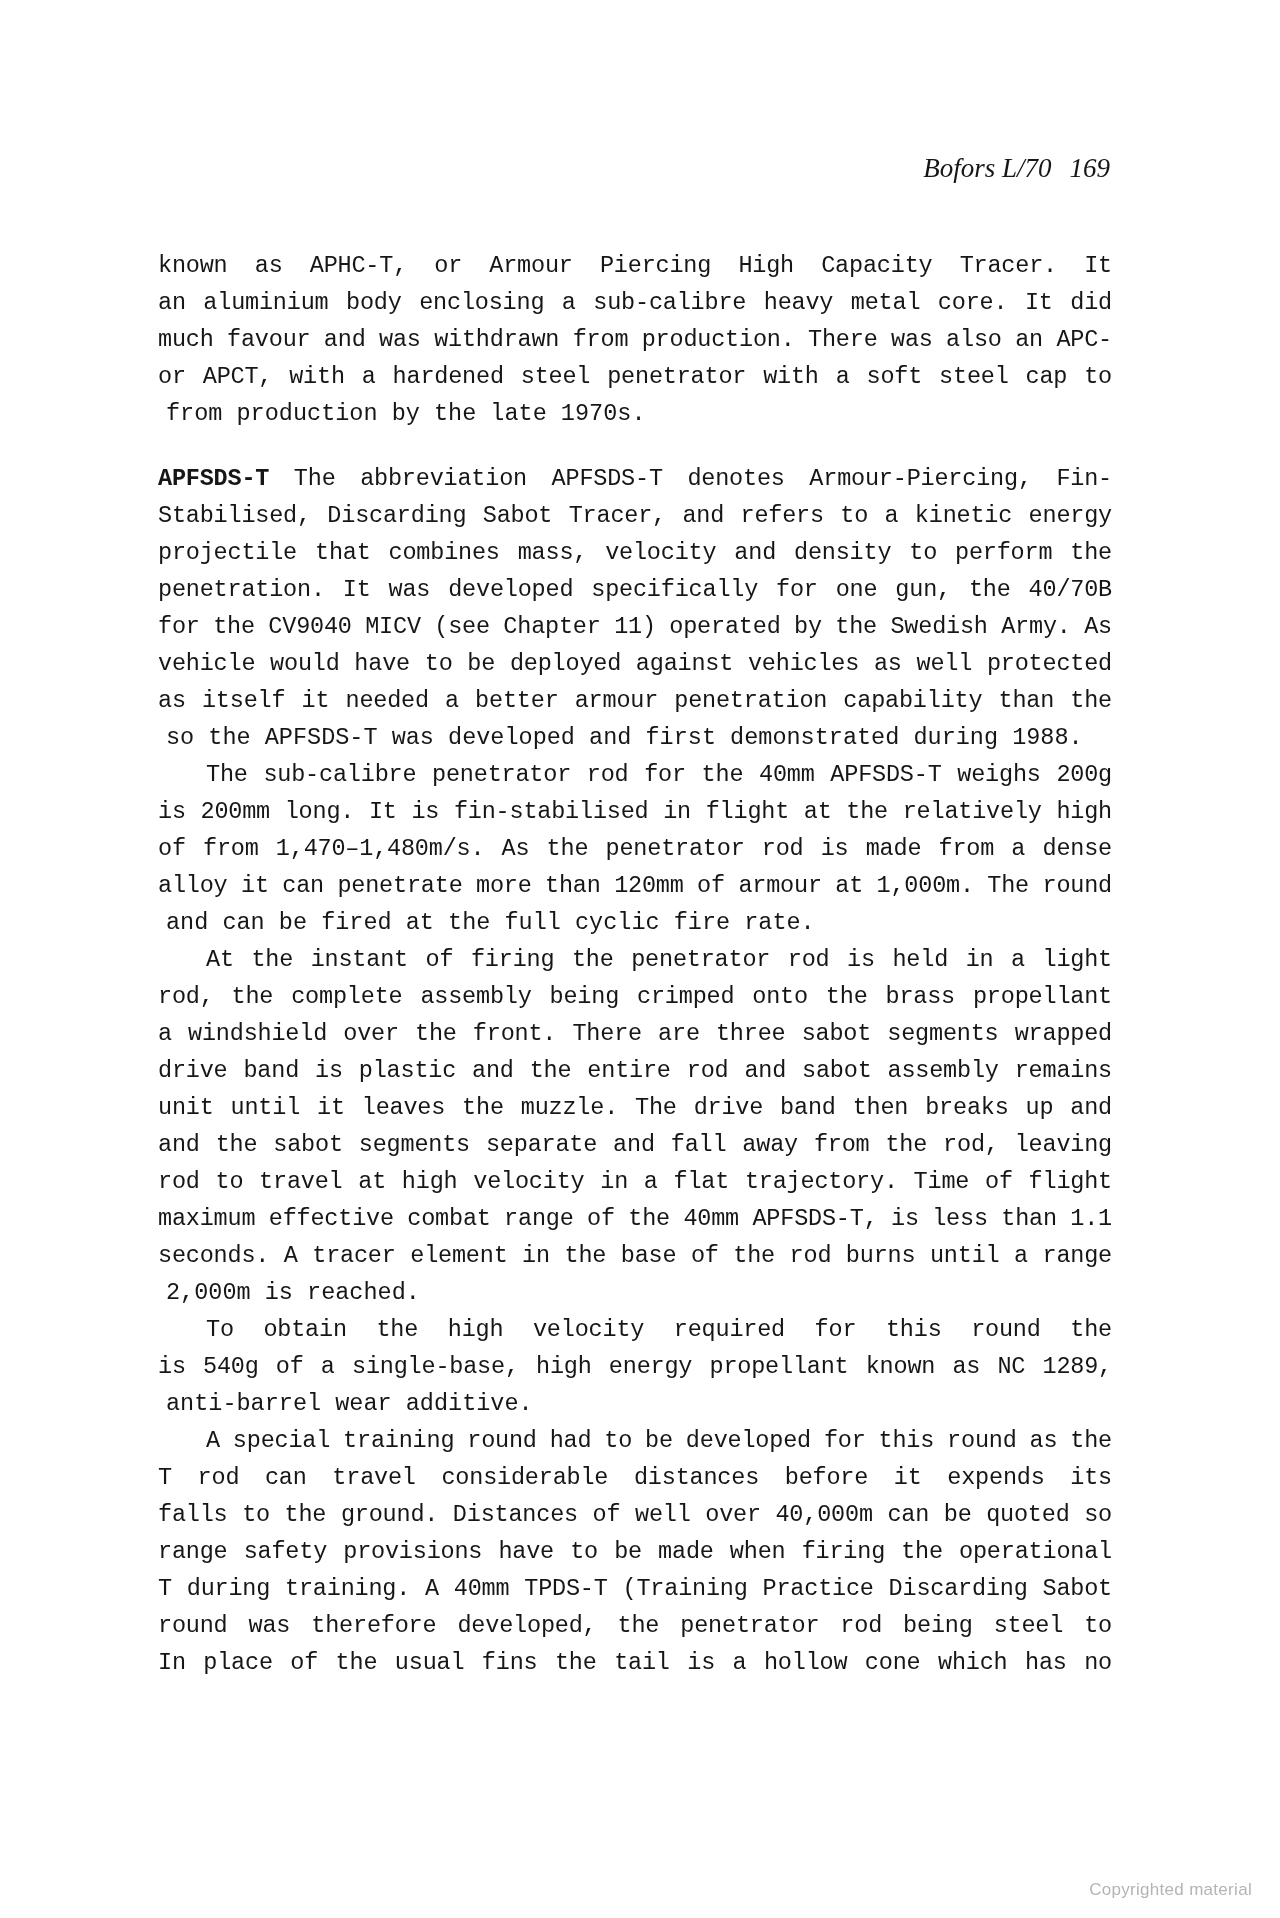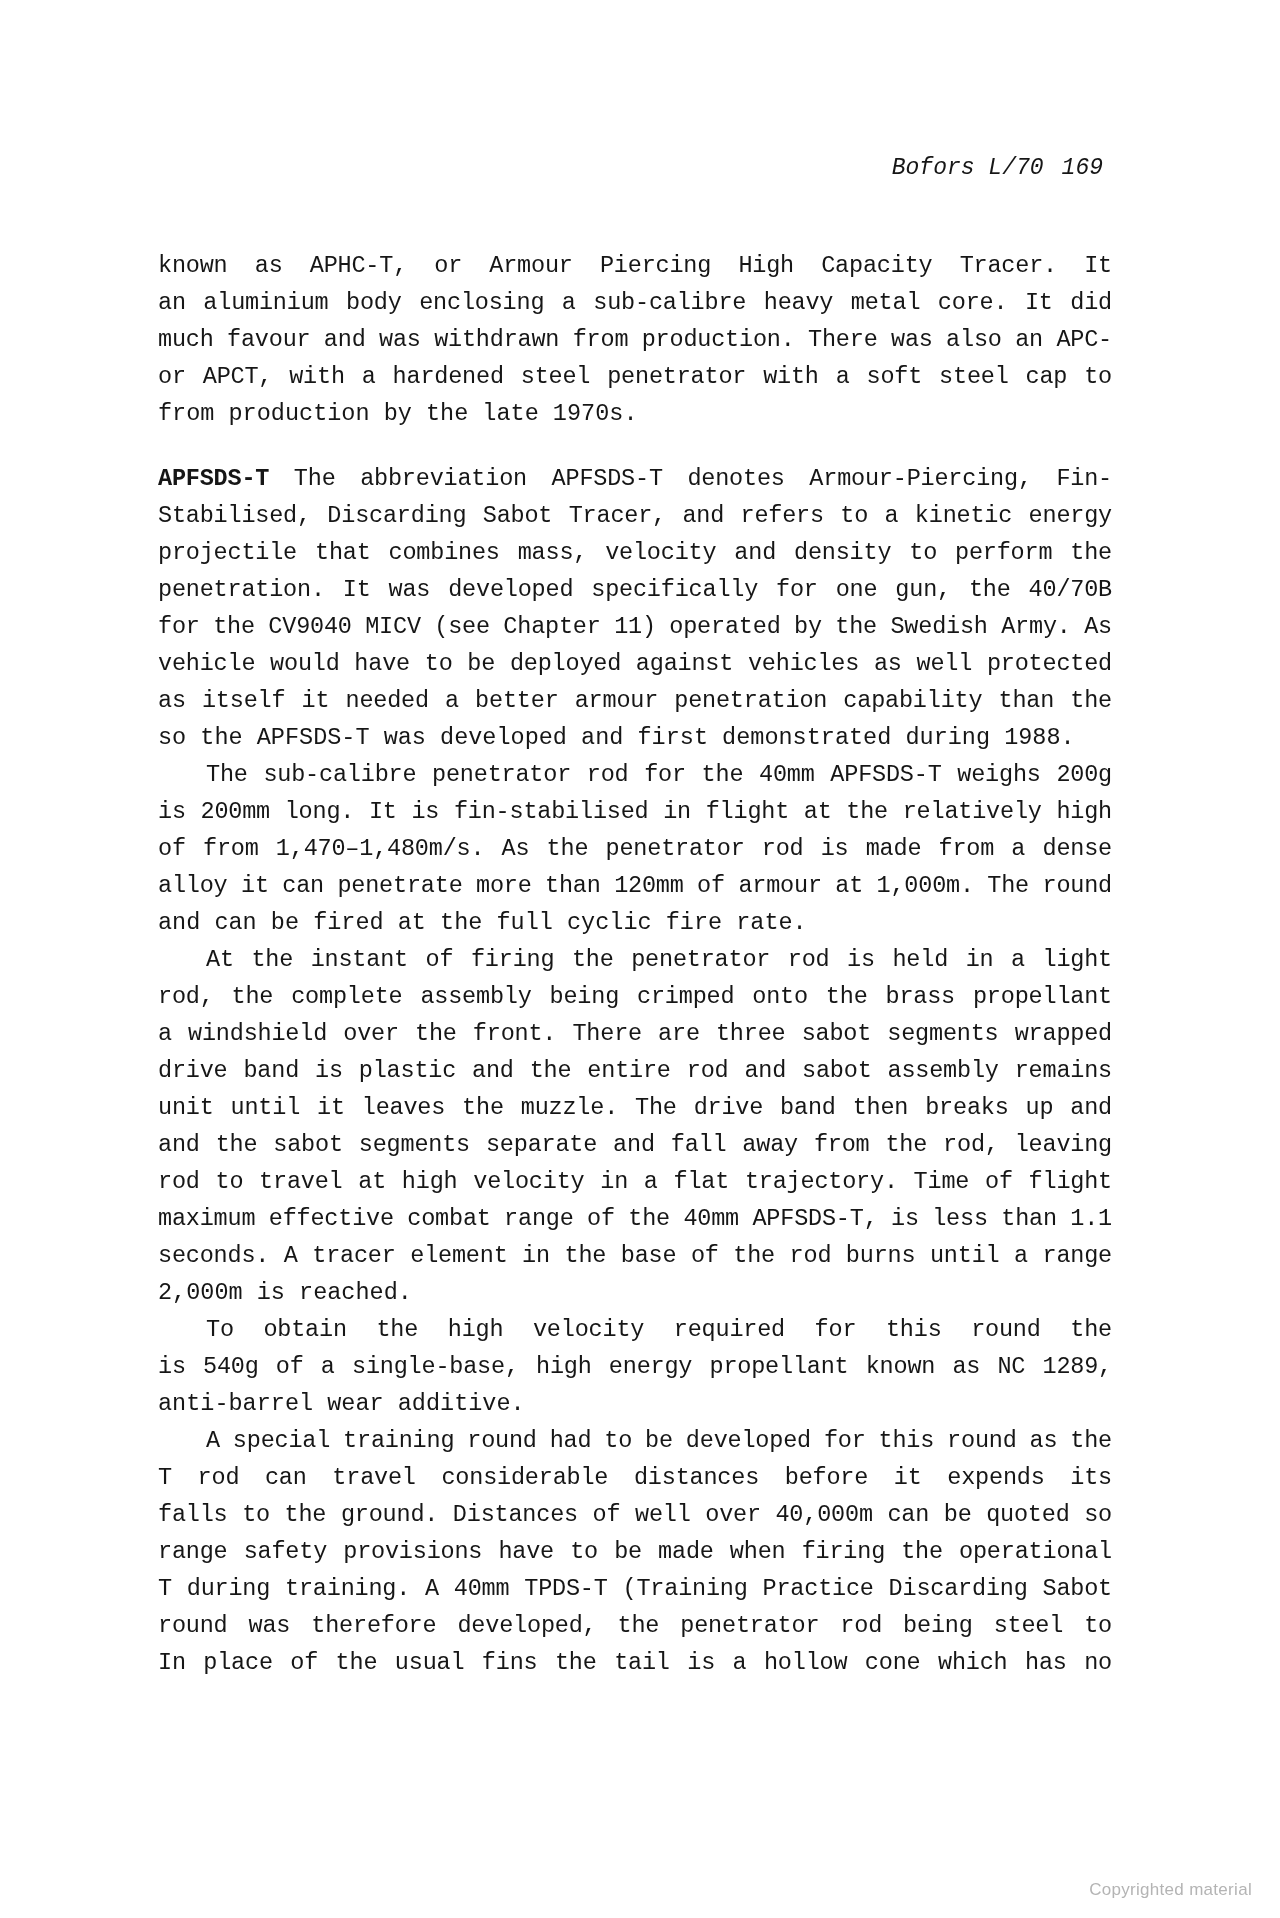"Bofors L/70 169" .page-header { font-family: Liberation Mono, monospace -> none; font-size: 23px -> 27px; left: 149px -> 156px }
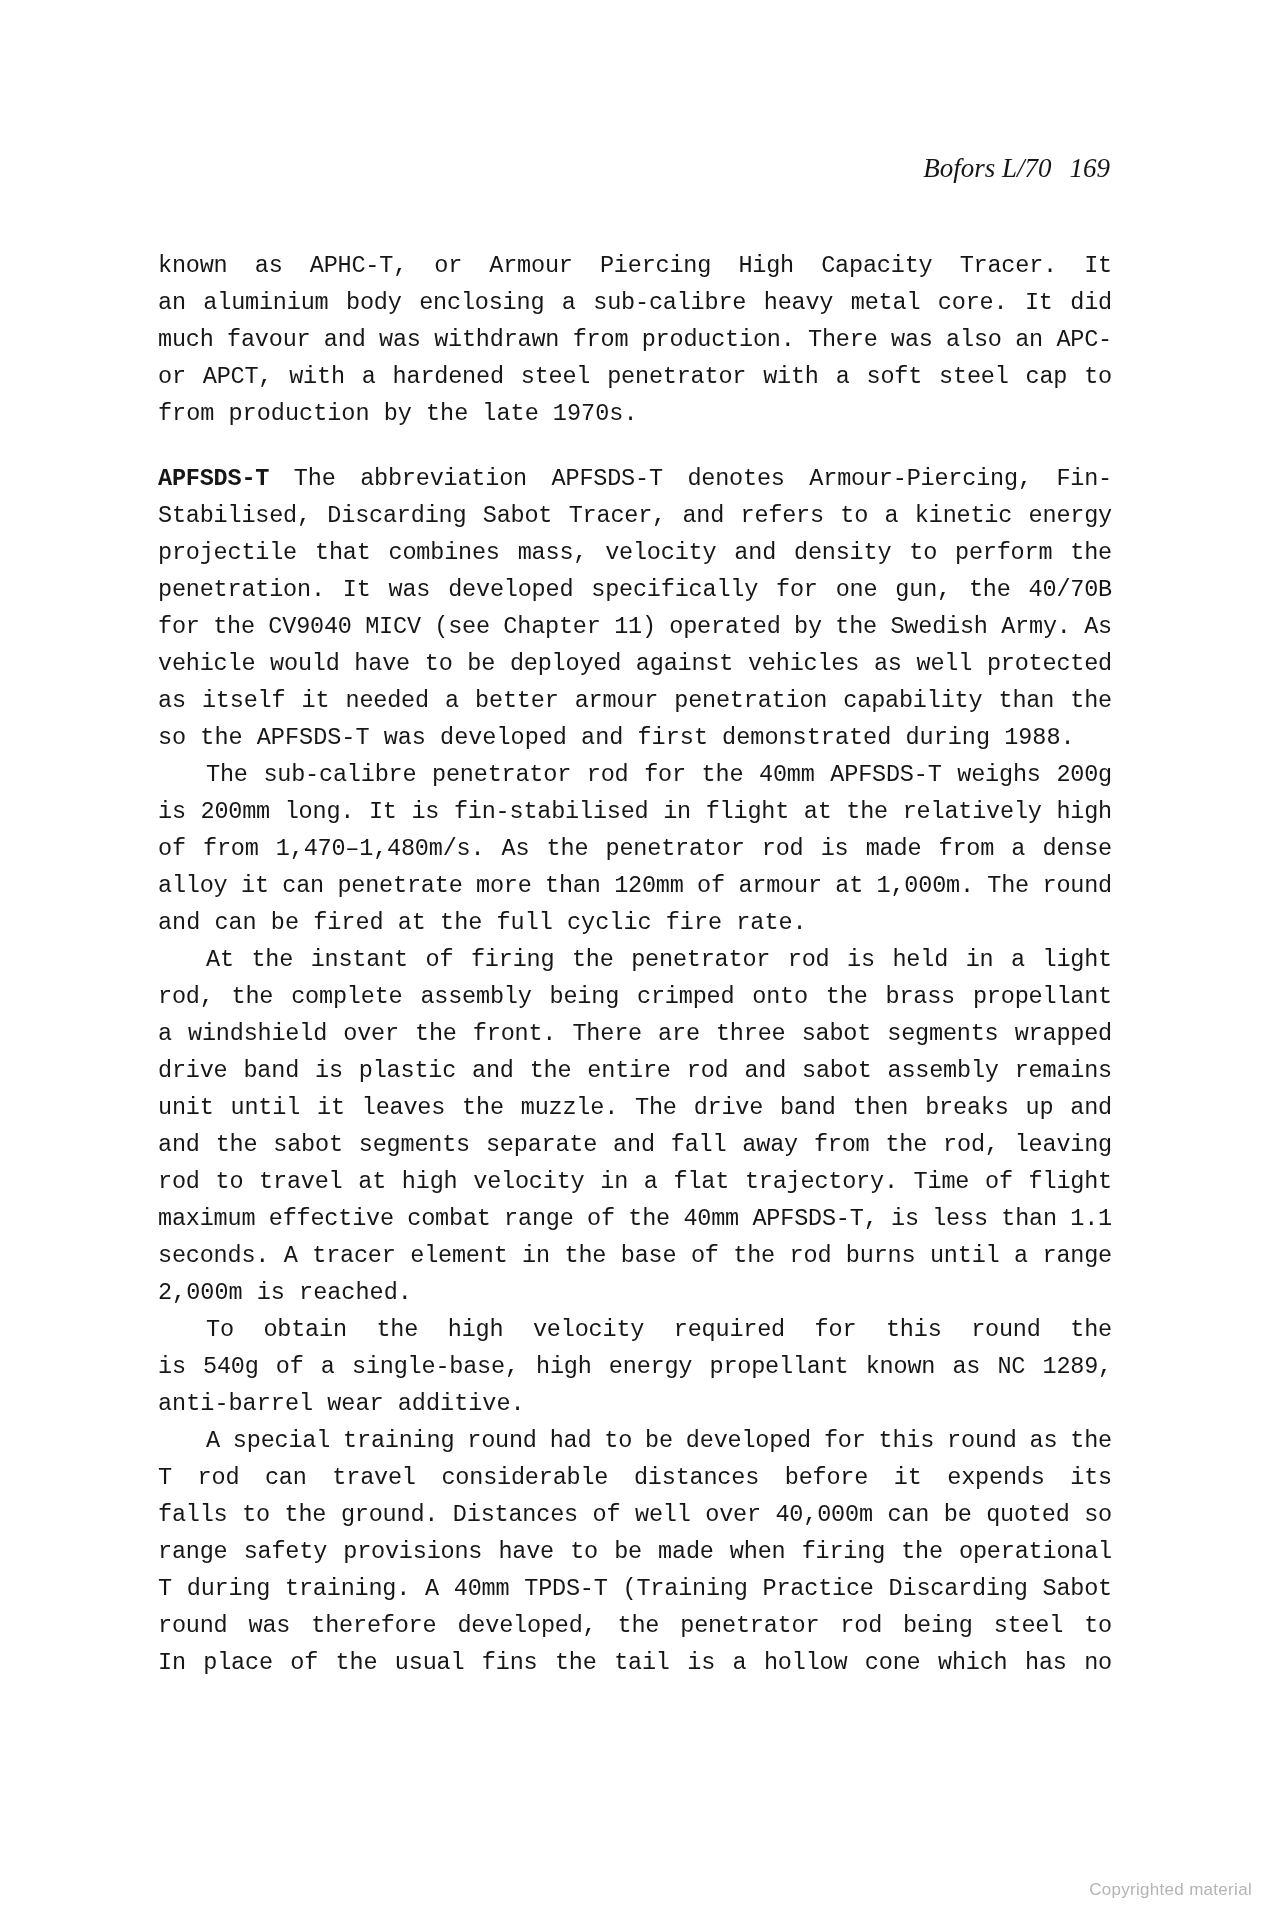"from production by the late" .line.last { margin-left: none -> 8px }
